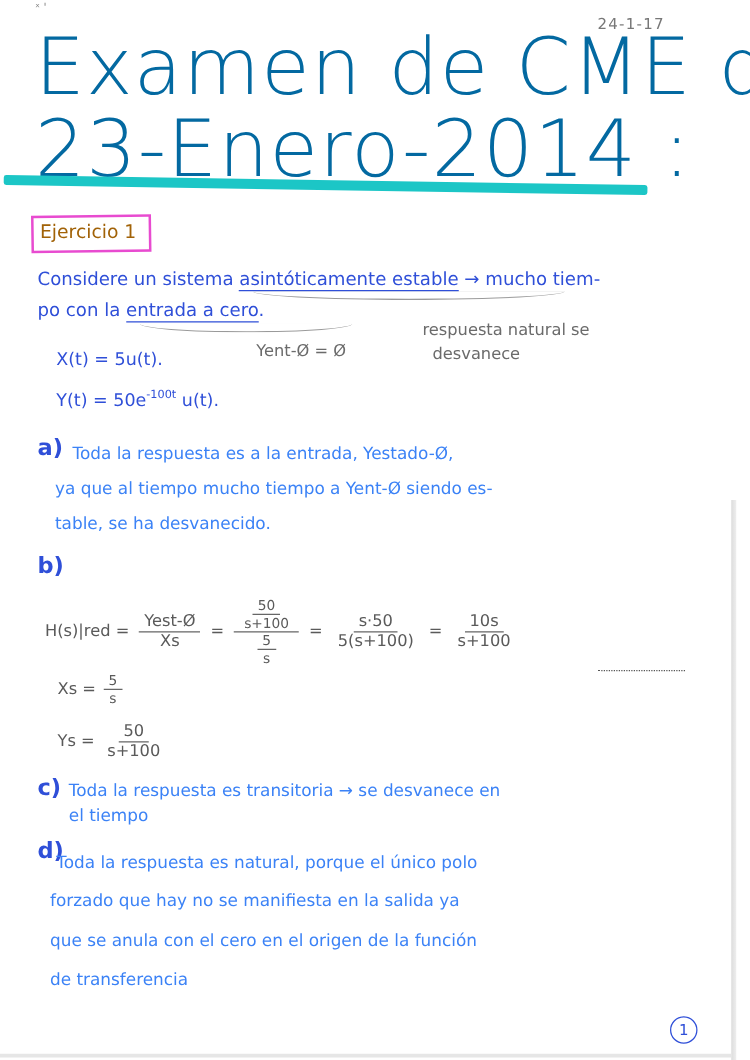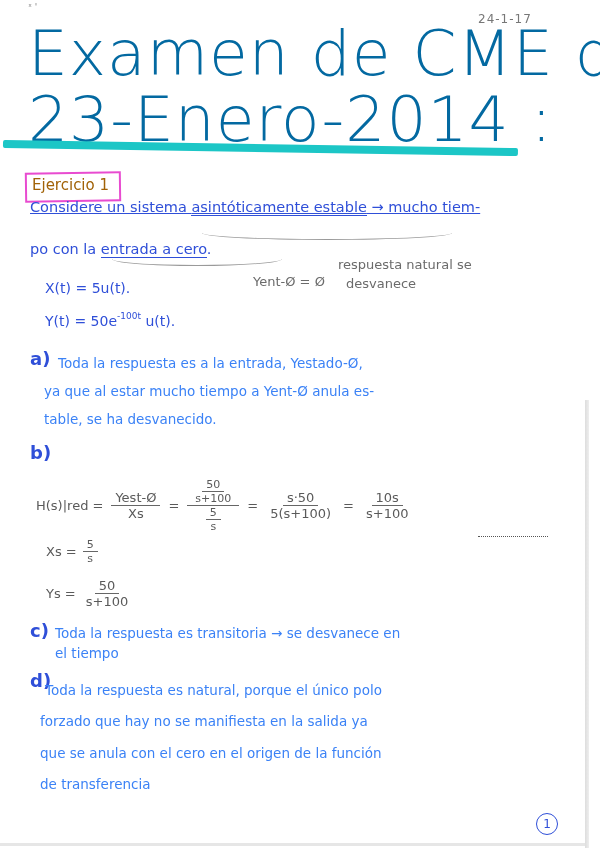"Considere un sistema asintóticamente" .s1 { text-decoration: underline -> none; top: 199px -> 216px }
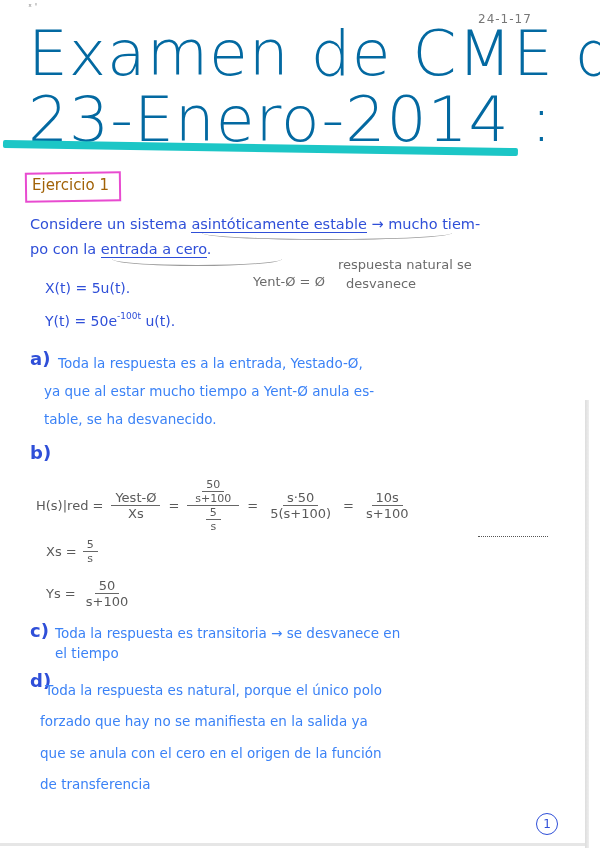"Yent-Ø = Ø" div.abs { margin-left: 48px -> none }
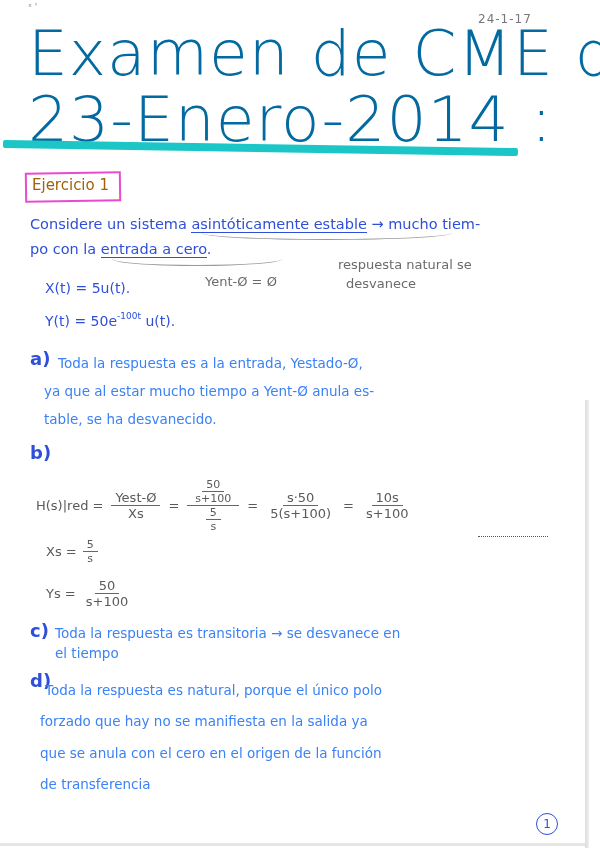"ya que al estar mucho" div.abs { text: estar mucho tiempo a Yent-Ø anula -> tiempo mucho tiempo a Yent-Ø siendo }
